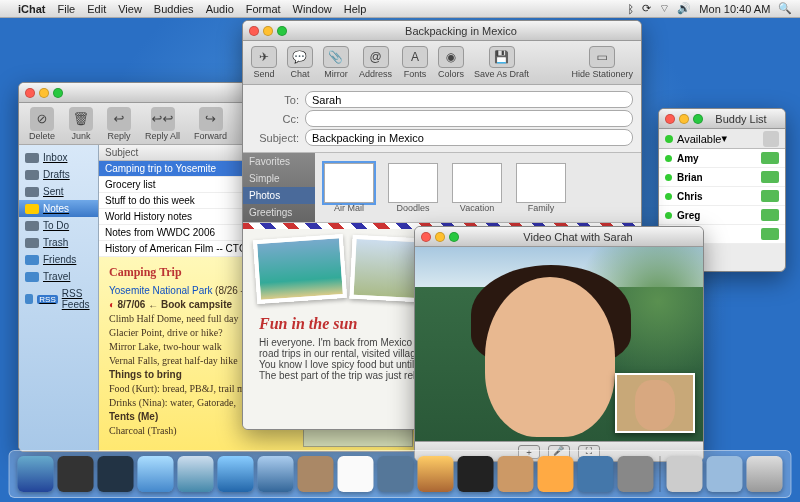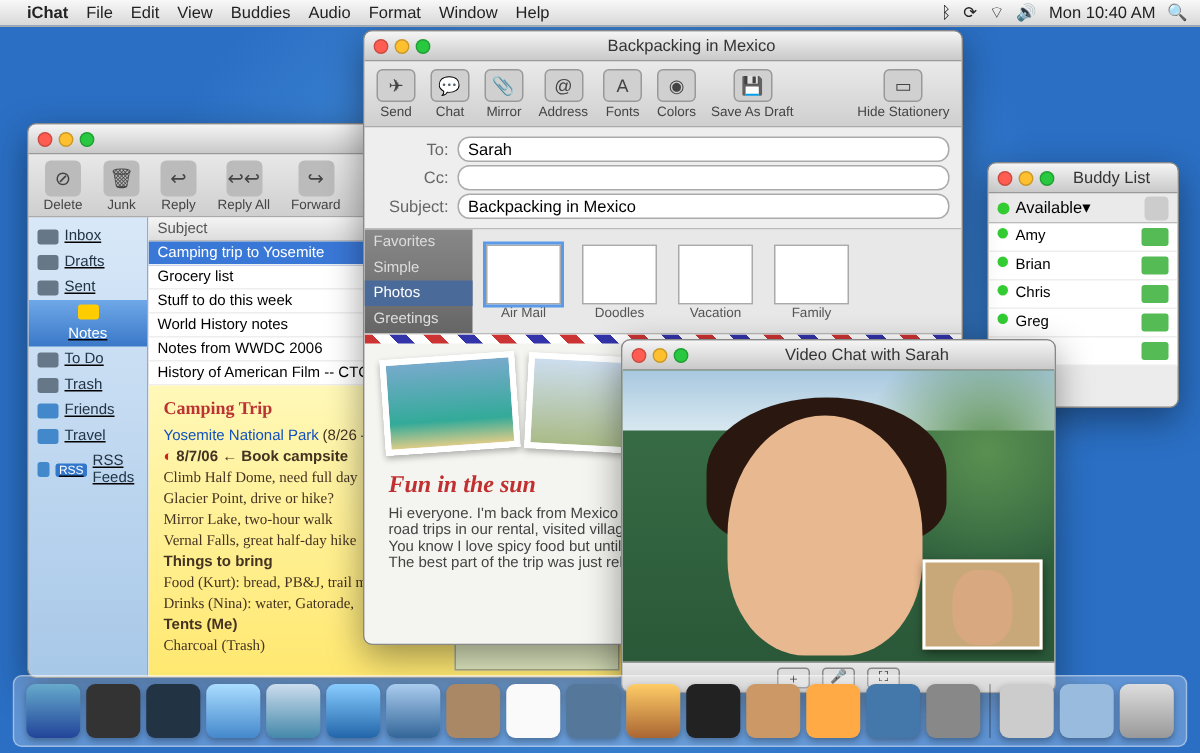"Amy" #buddy .brow { align-items: flex-start -> center; font-weight: none -> bold }
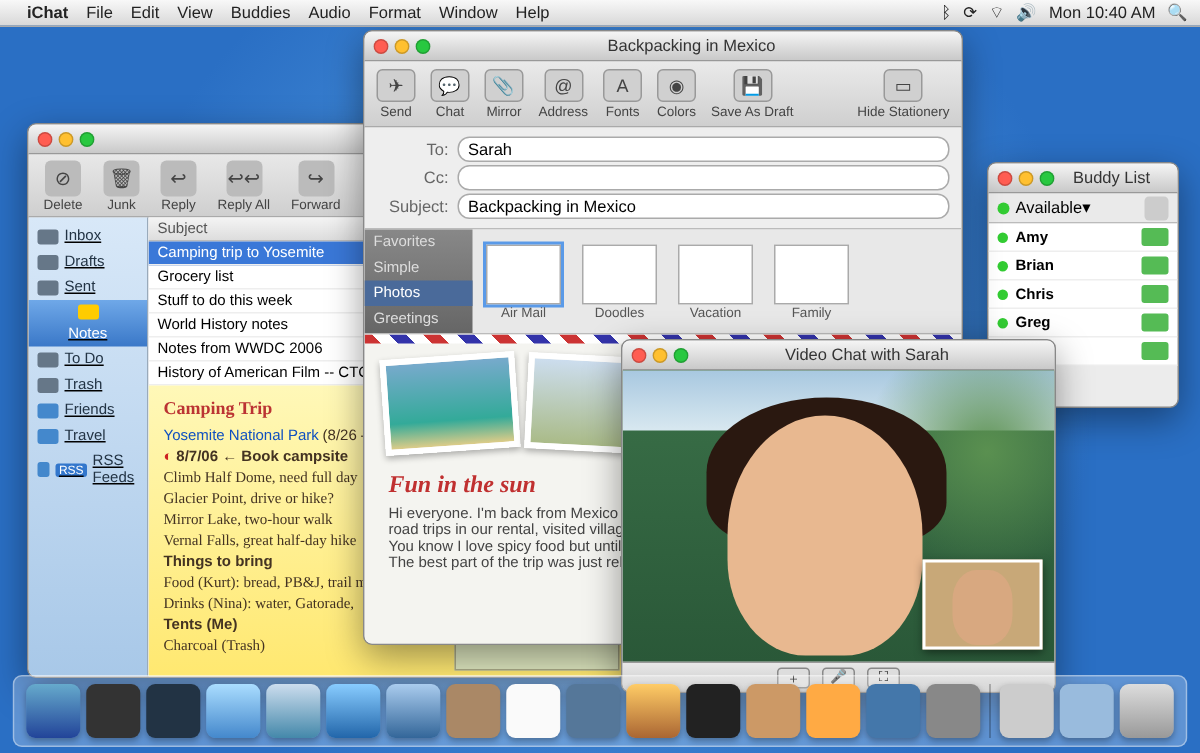"Notes" #mail .sidebar .sb-item.sel { flex-direction: column -> none }
